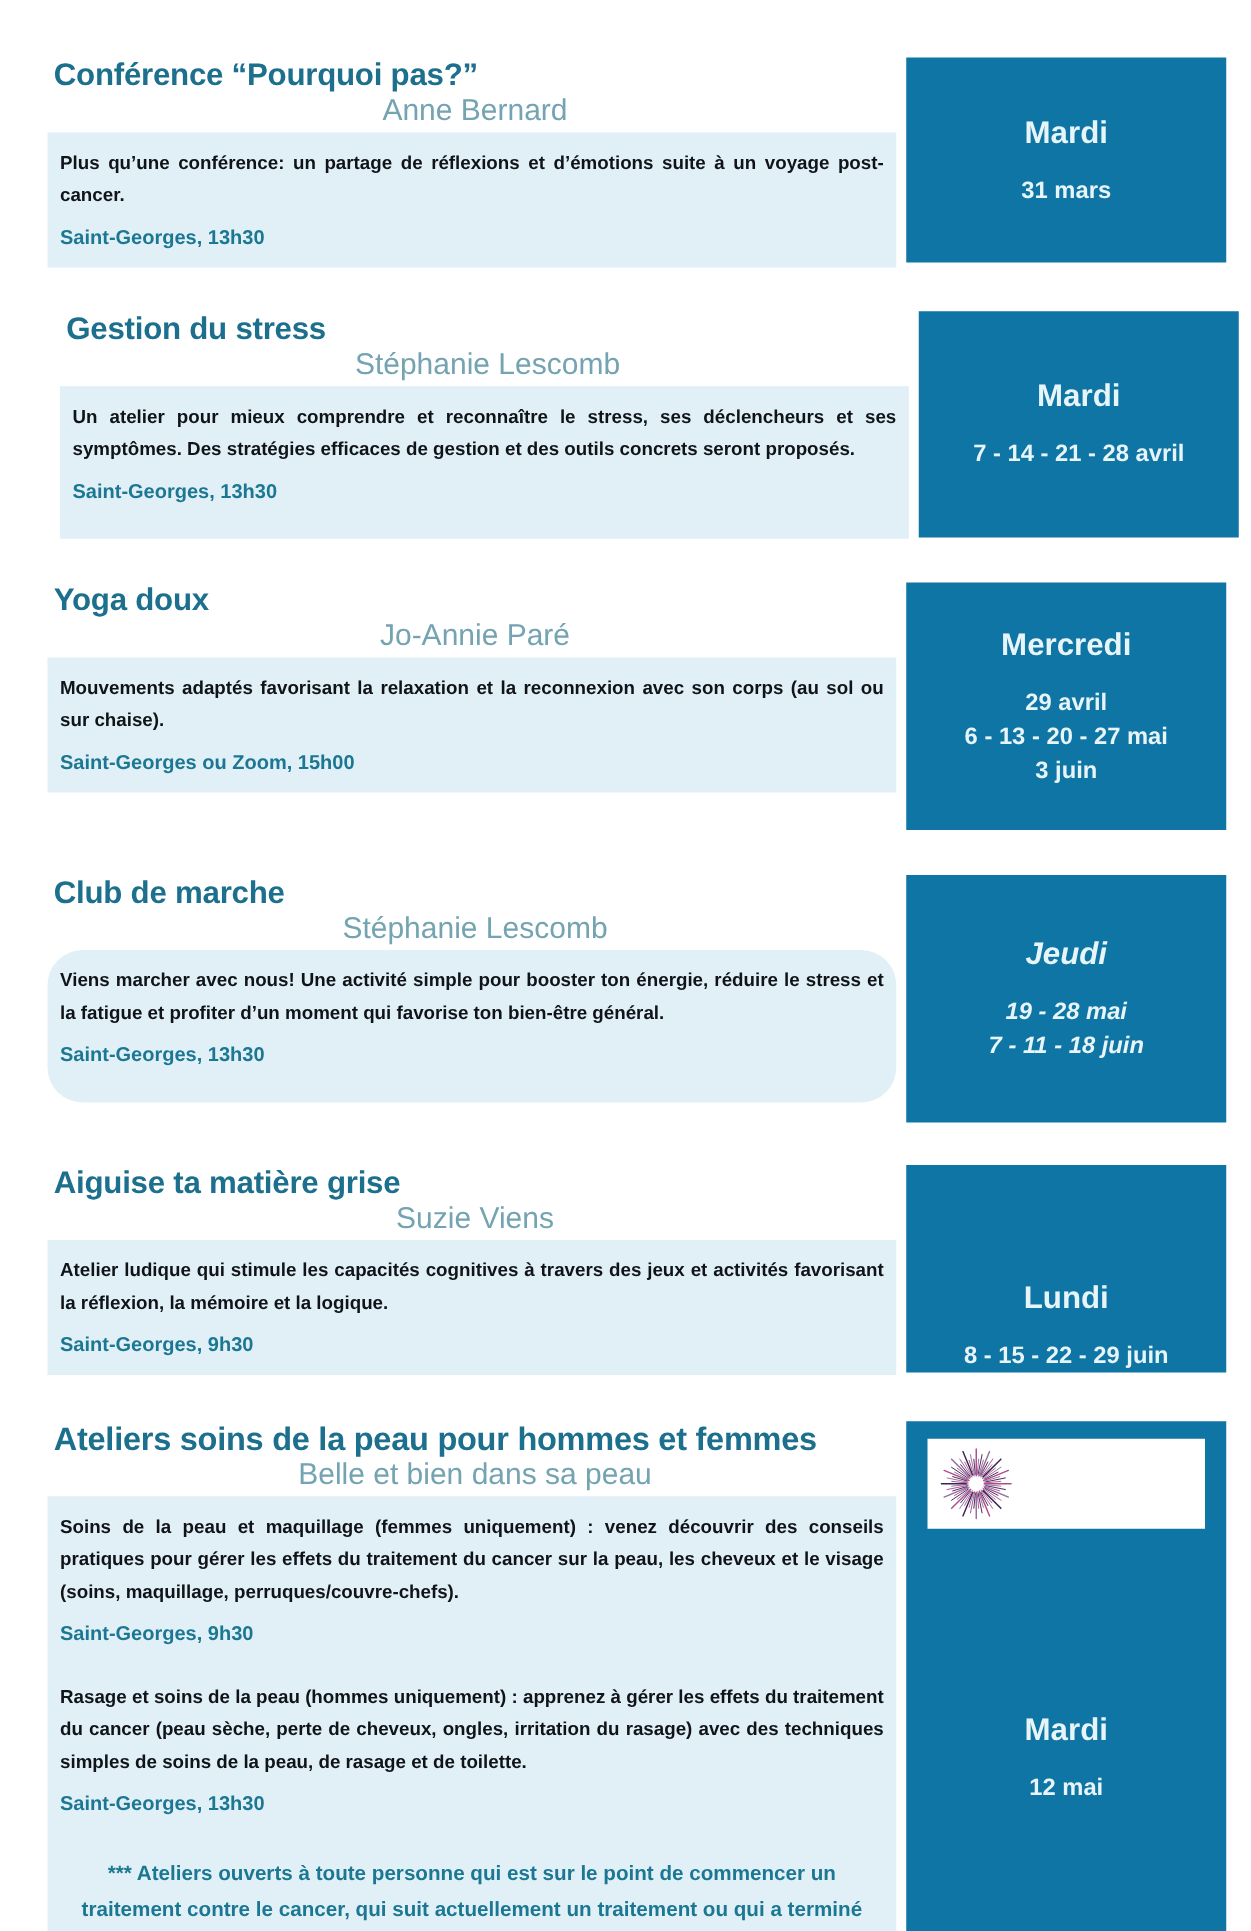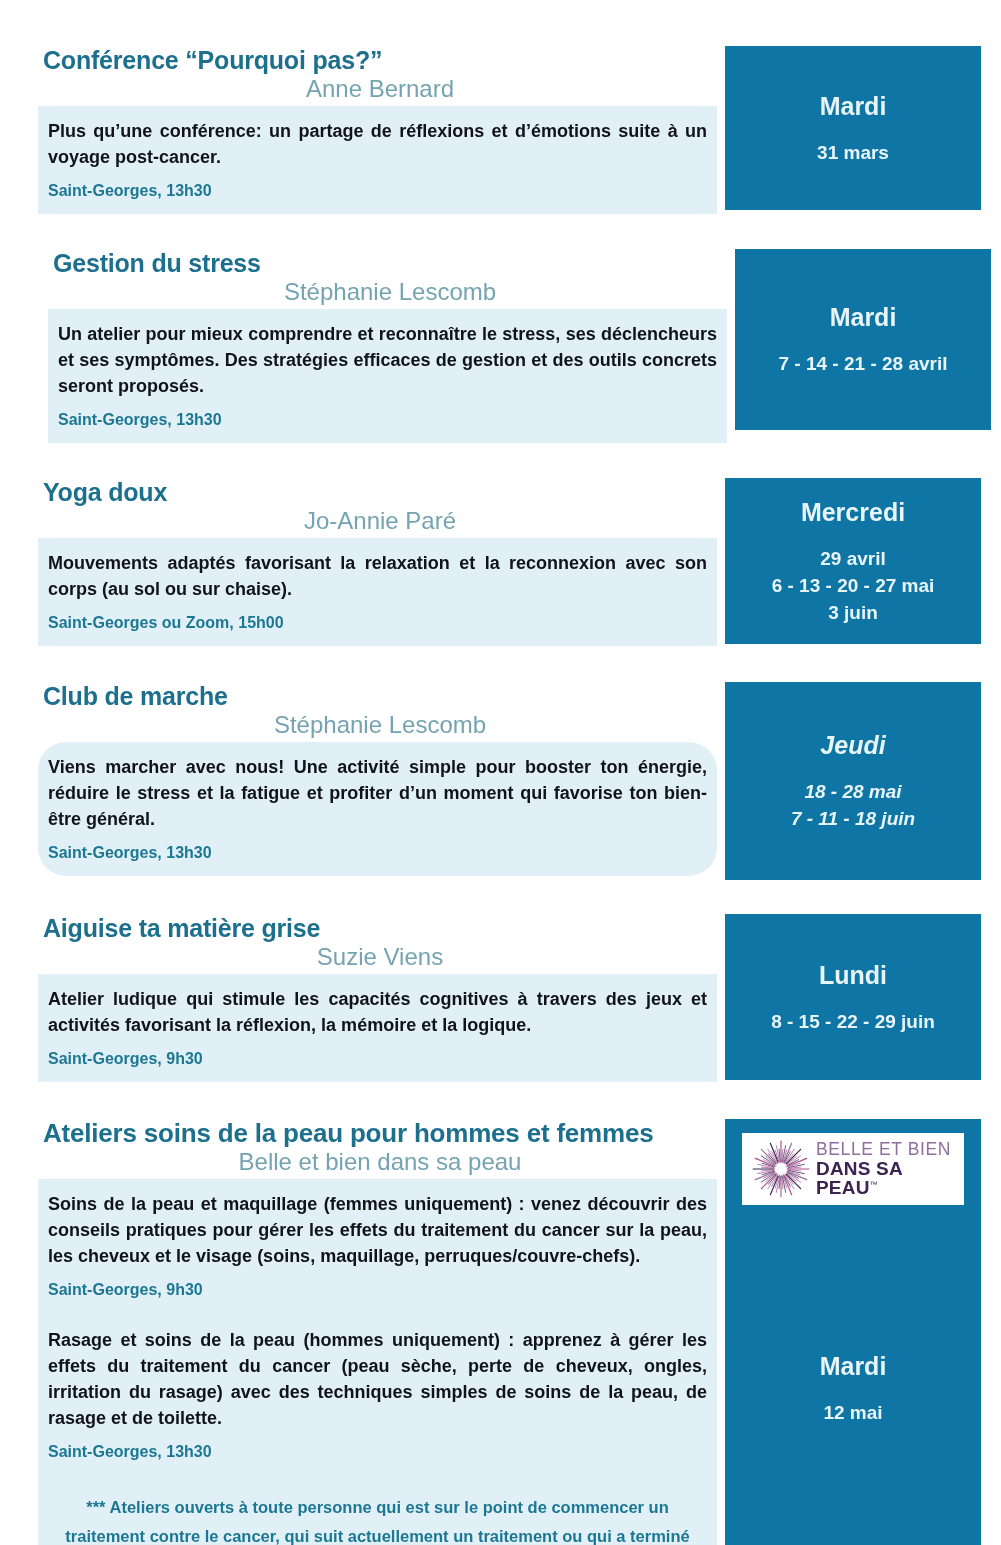"Plus qu’une conférence: un partage" .act-desc { font-size: 18px -> 15px }
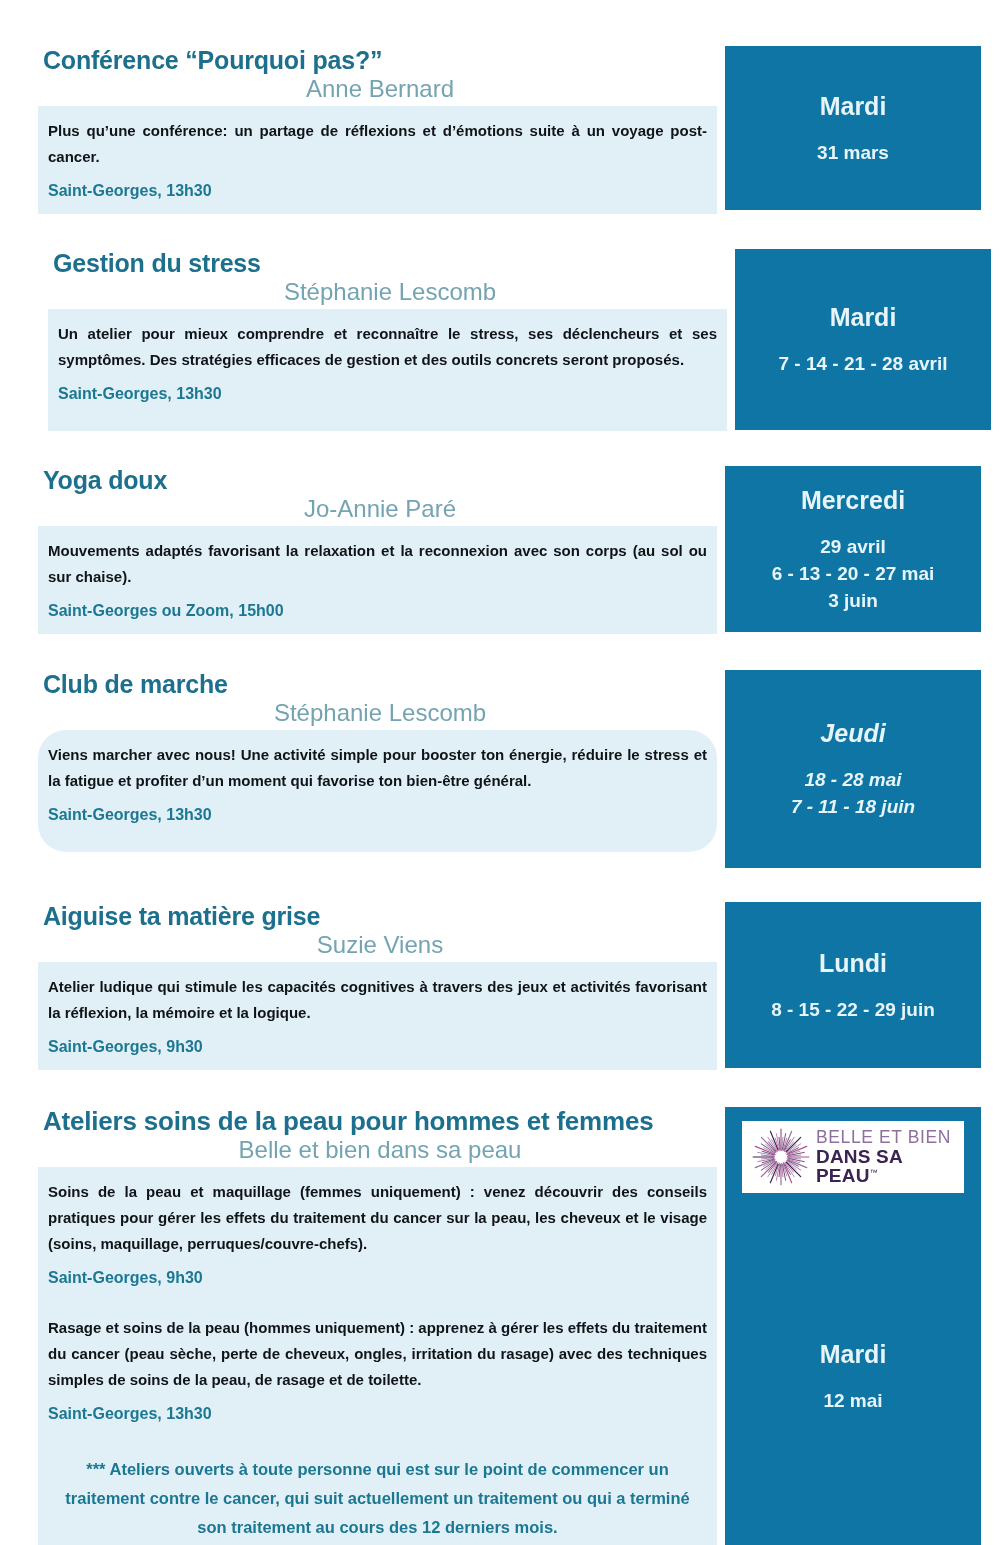"Mercredi" #block-2 .act-right { height: 166px -> 198px }
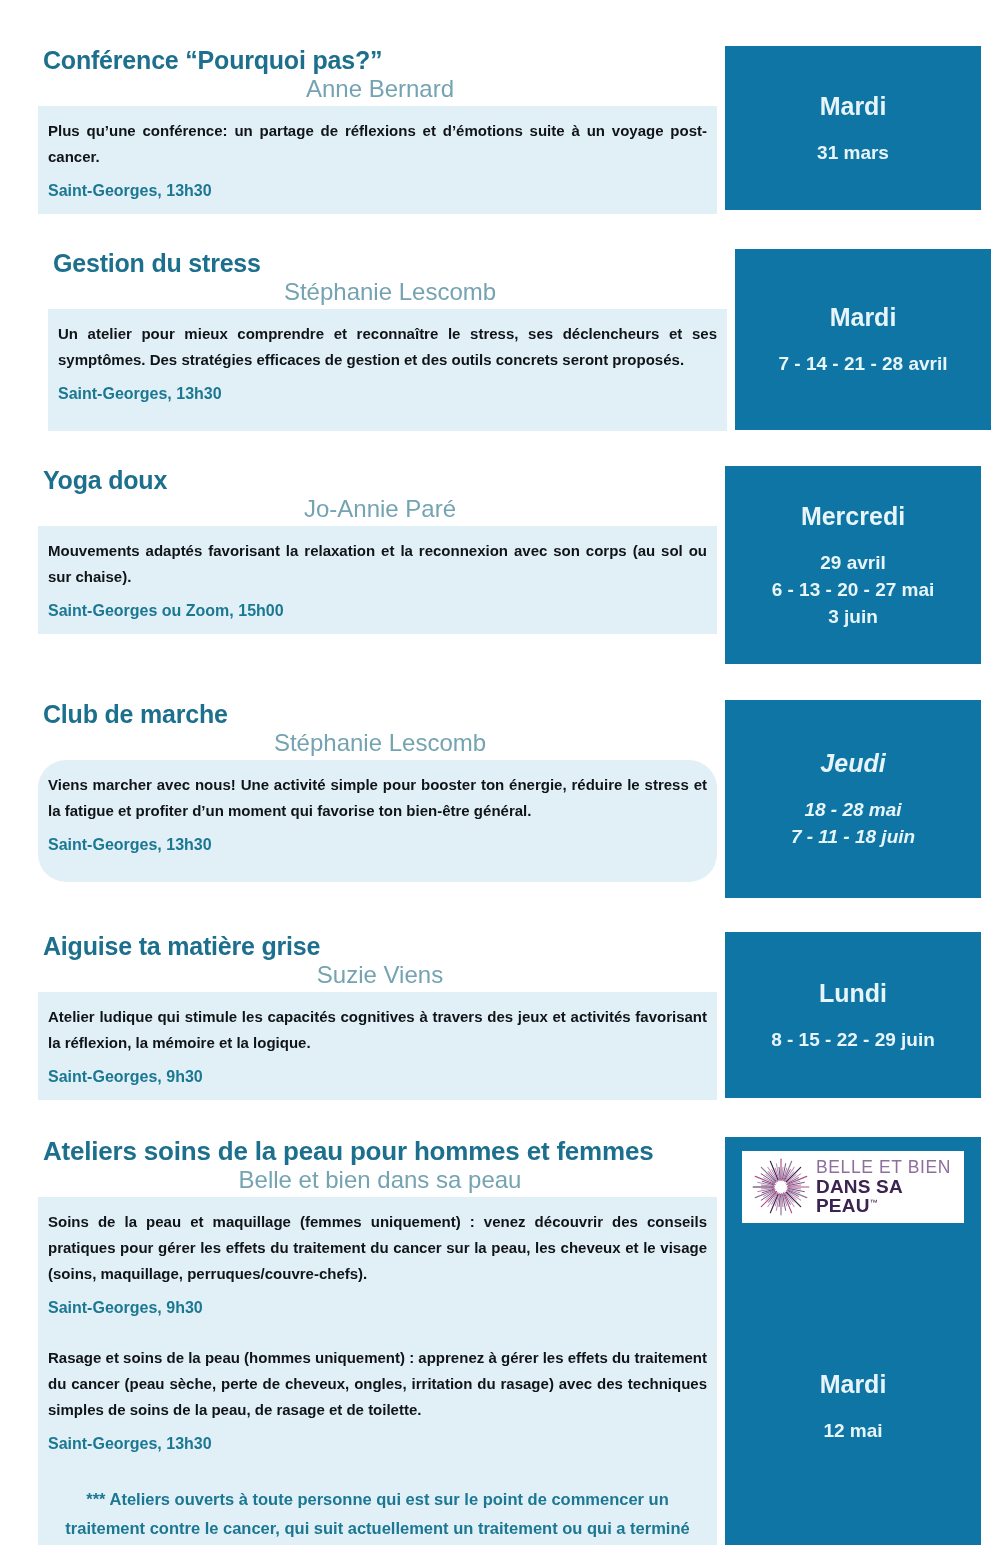"18 - 28 mai" div { text: 18 -> 19 }
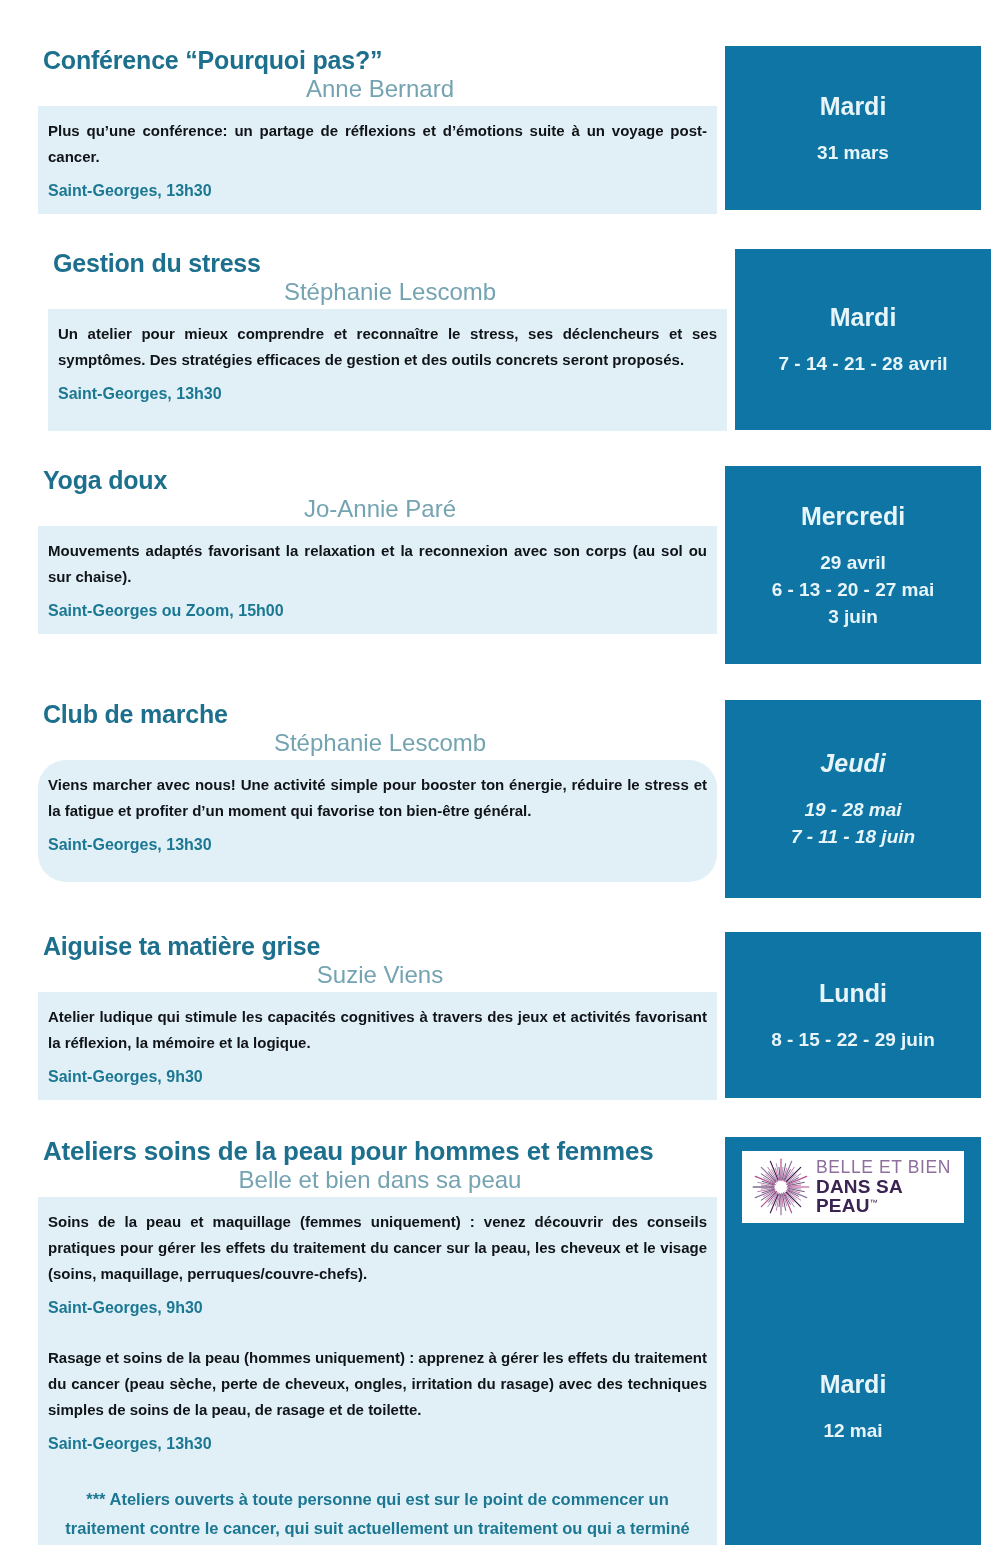"Lundi" #block-4 .act-right { justify-content: none -> flex-end }
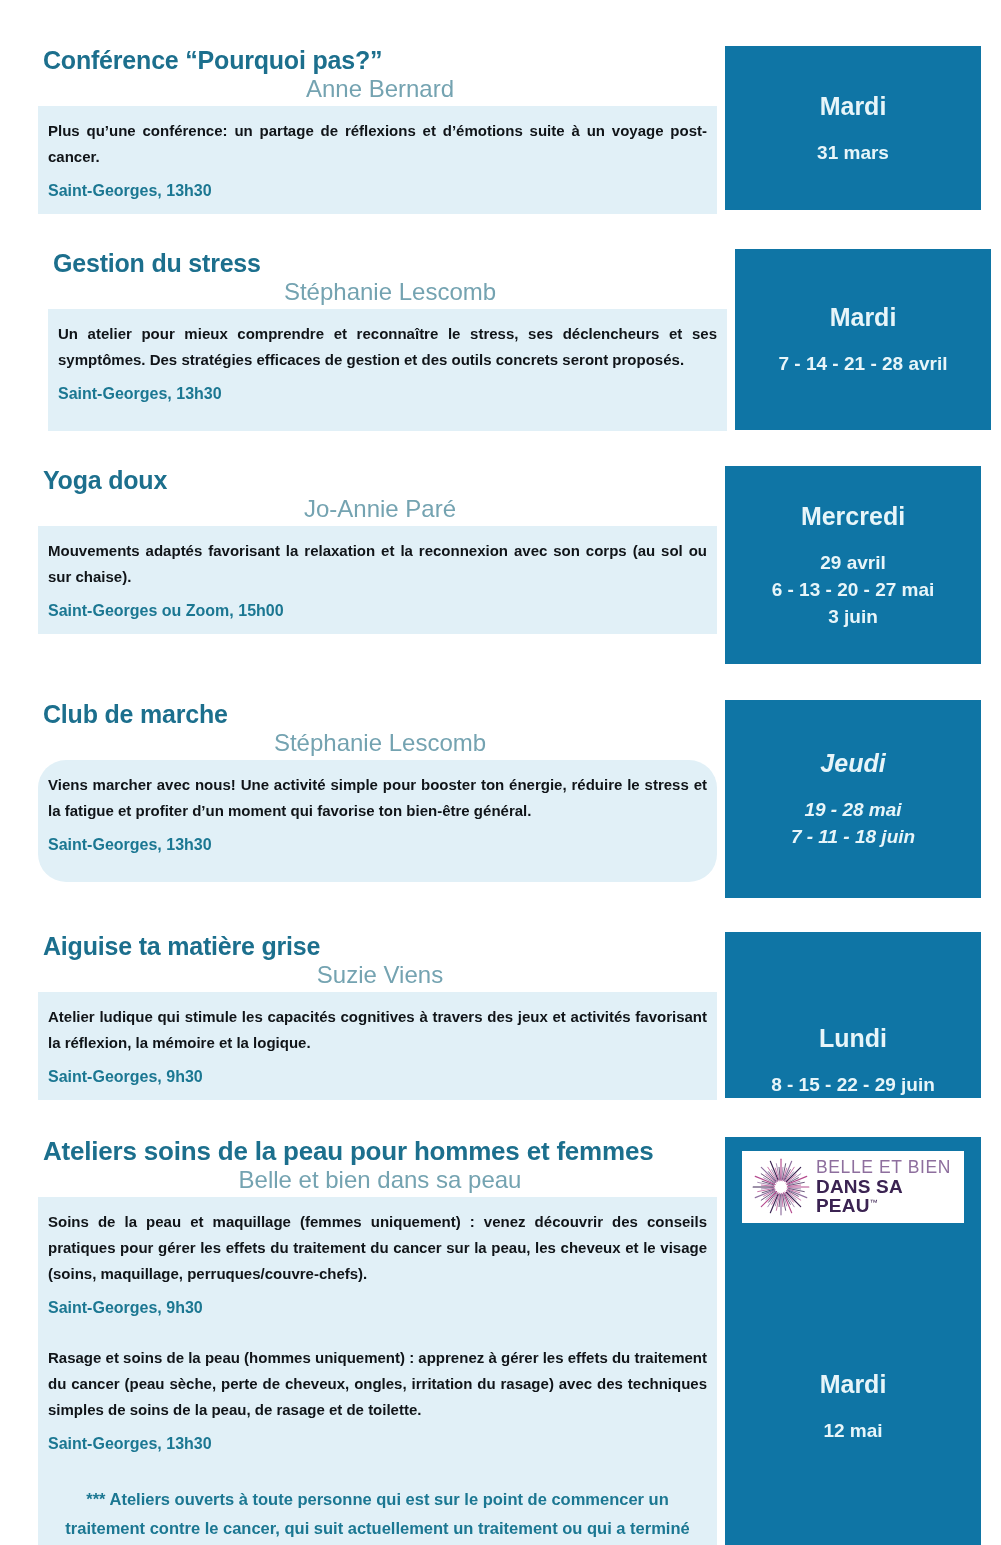"BELLE ET BIEN" div.logo-text { html: <div> <span>BELLE ET BIEN</span> <span><span>DANS SA PEAU</span><span>™</span></span> </div> -> none }
